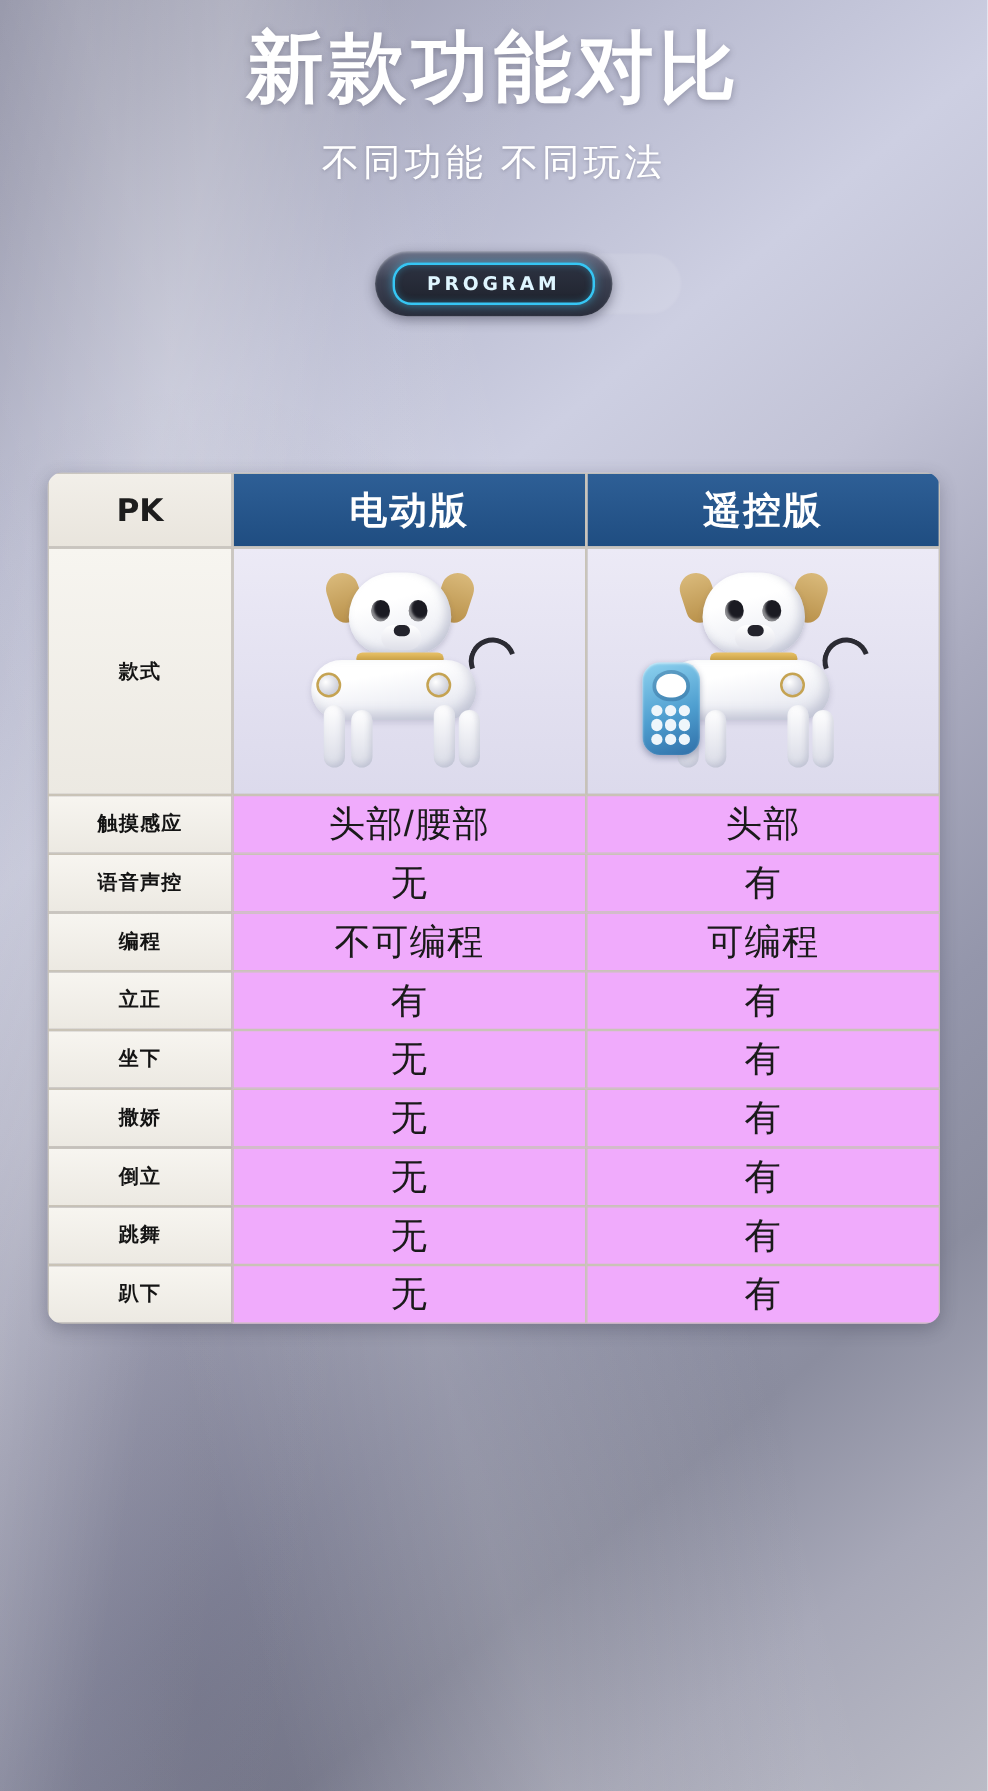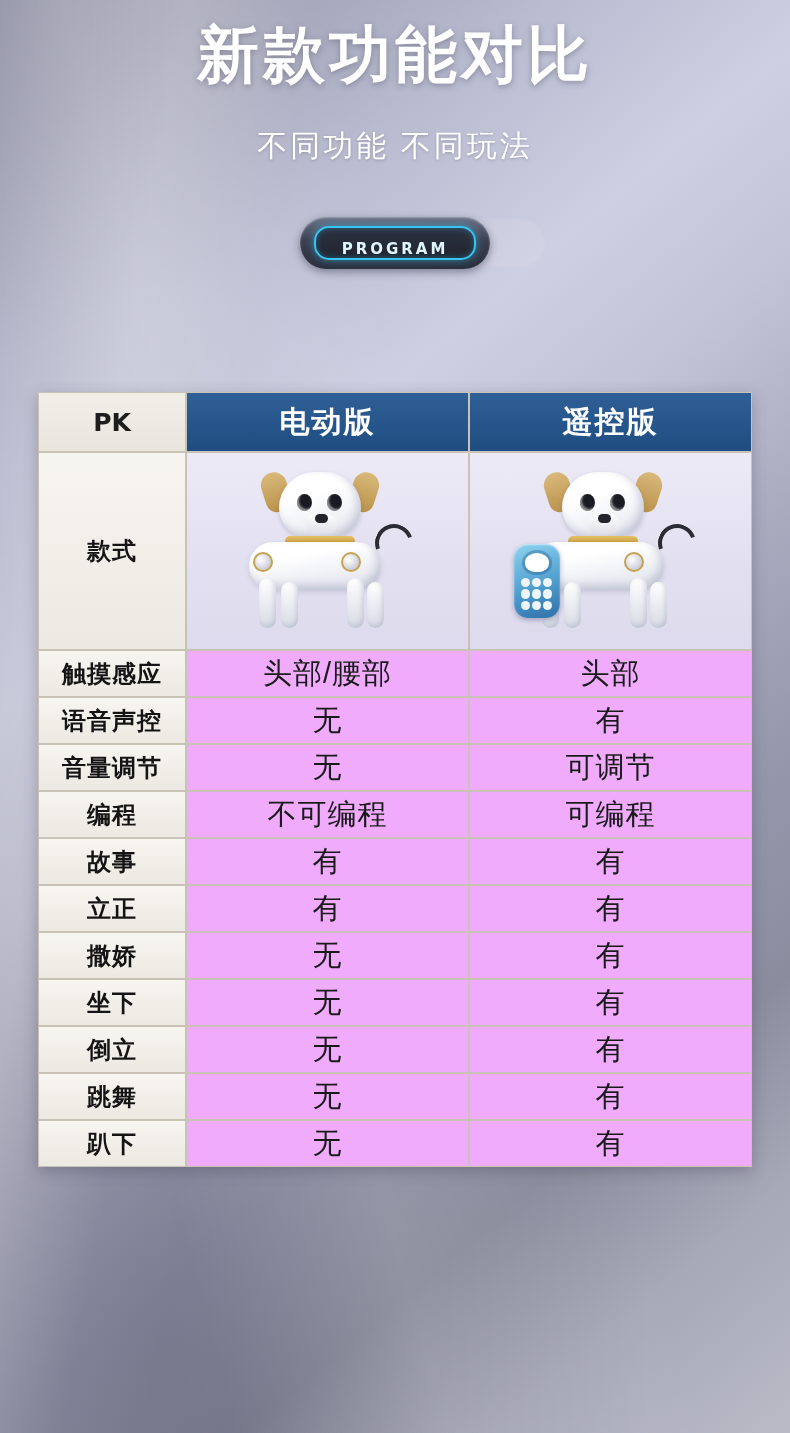"不同功能 不同玩法" .subtitle { margin-top: 32px -> 16px }
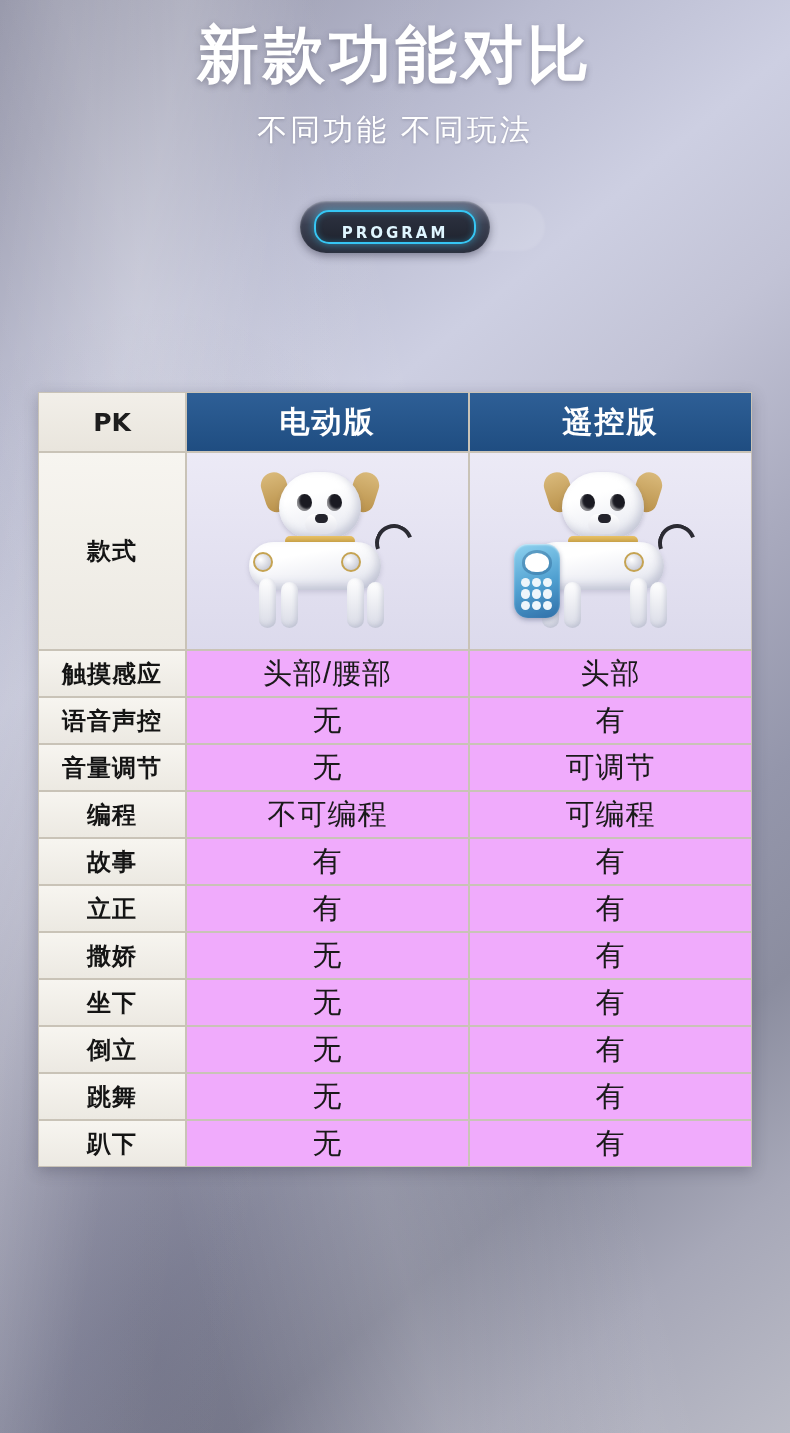"PROGRAM" .badge-inner { align-items: flex-end -> center }
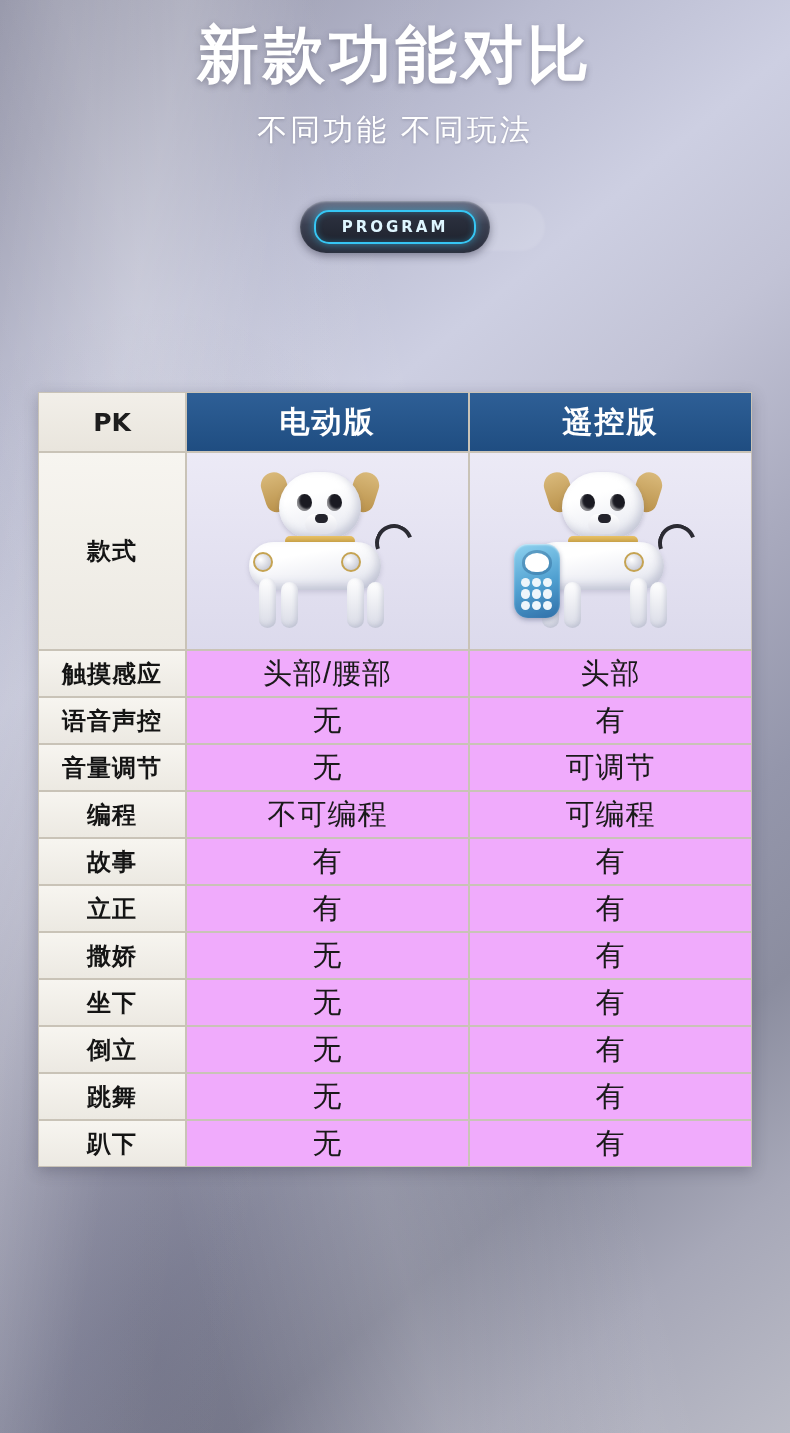"PK" table.cmp { border-radius: 0 -> 12px; margin-top: 14px -> none }
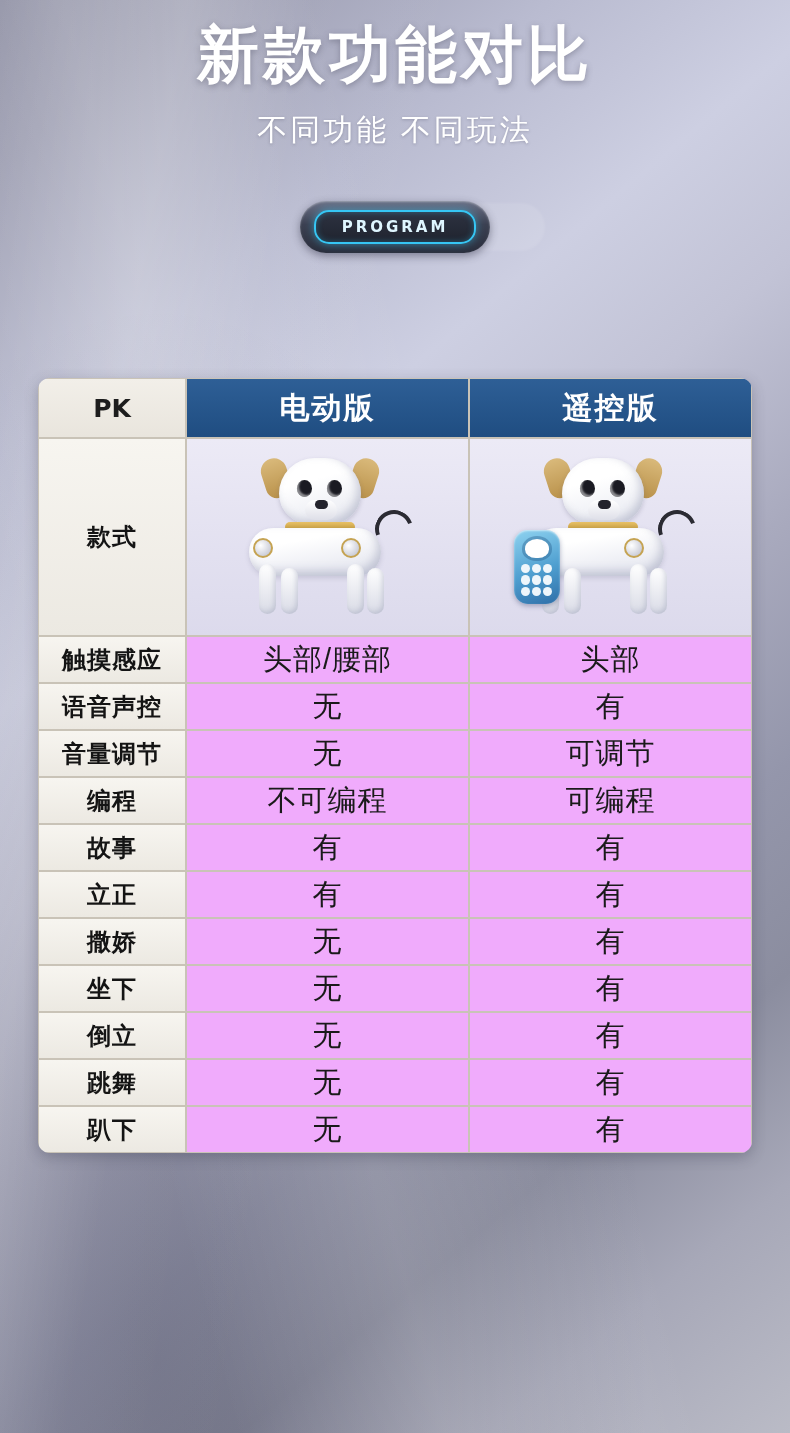"款式" .row-label { font-size: 24px -> 16px }
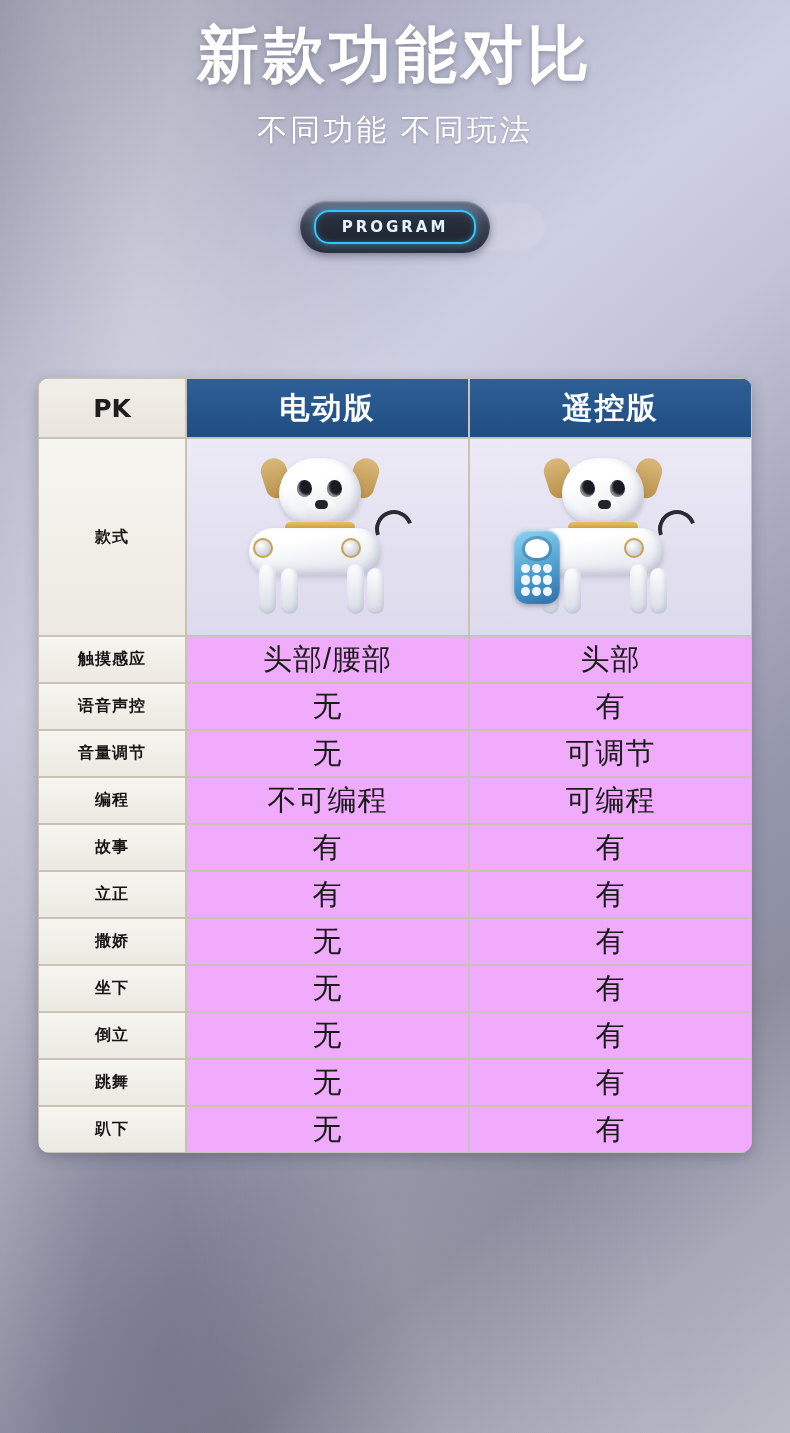"音量调节" tr { html: <tr> <td>音量调节</td> <td>无</td> <td>可调节</td> </tr> -> none }
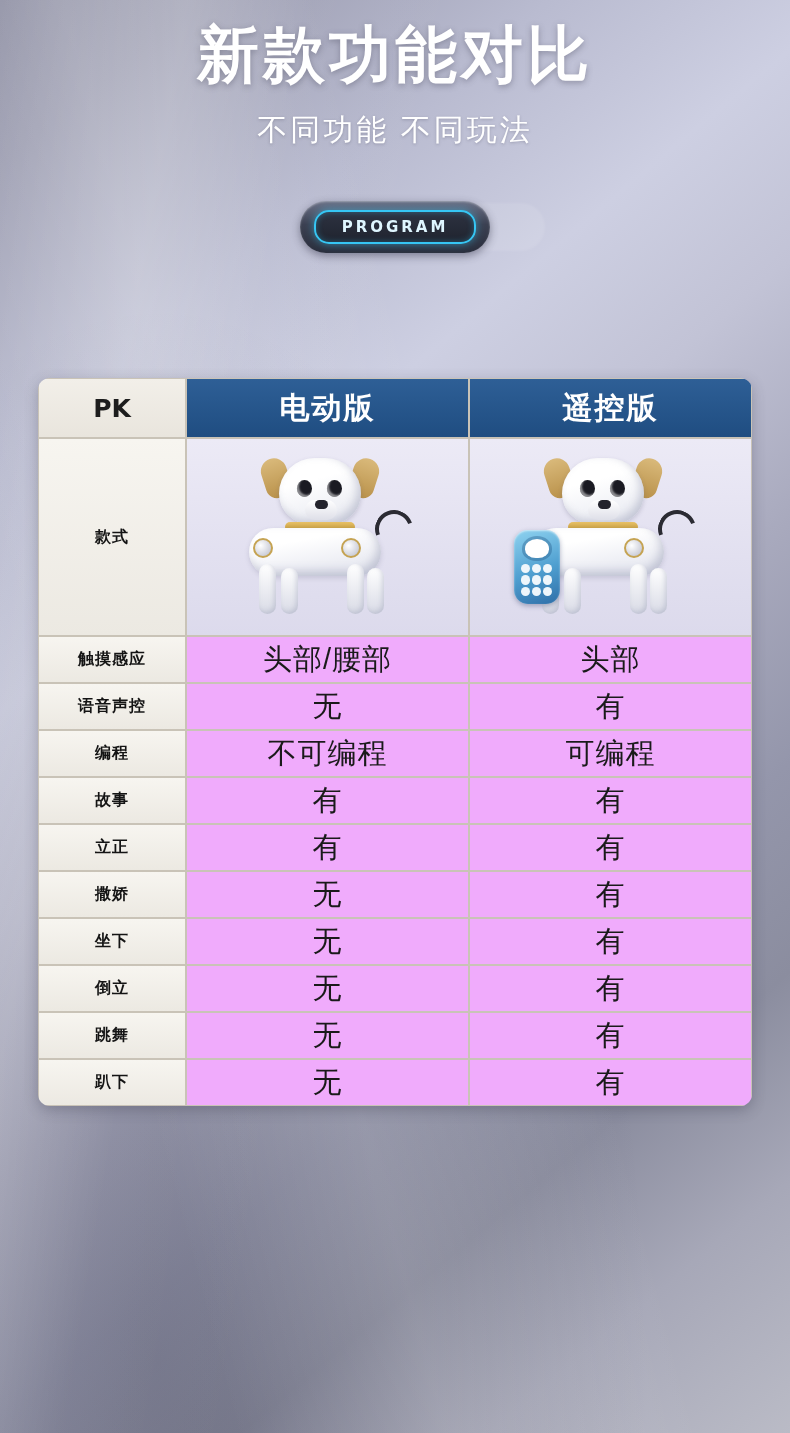"故事" tr { html: <tr> <td>故事</td> <td>有</td> <td>有</td> </tr> -> none }
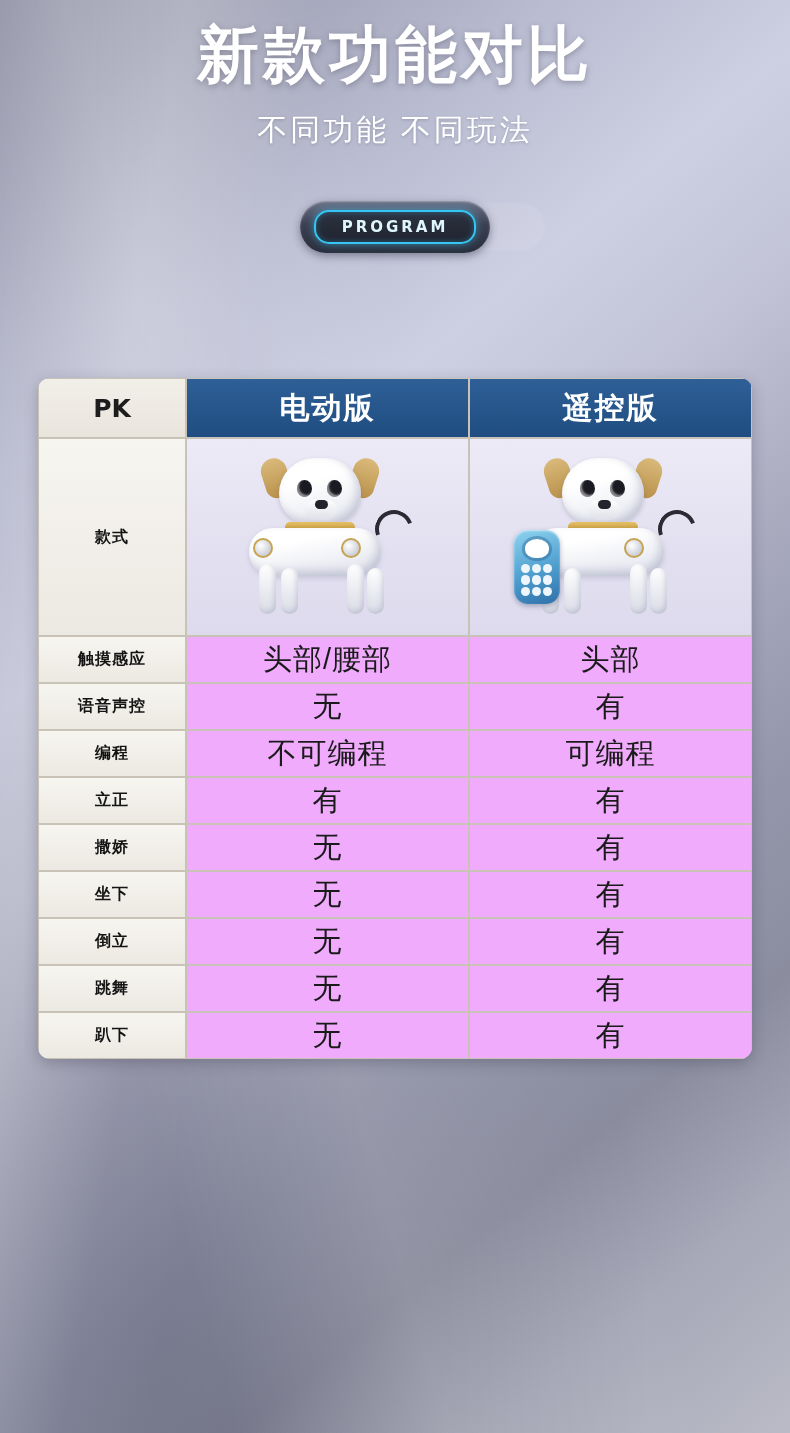"撒娇" tr { order: before "坐下" -> after "坐下" }
